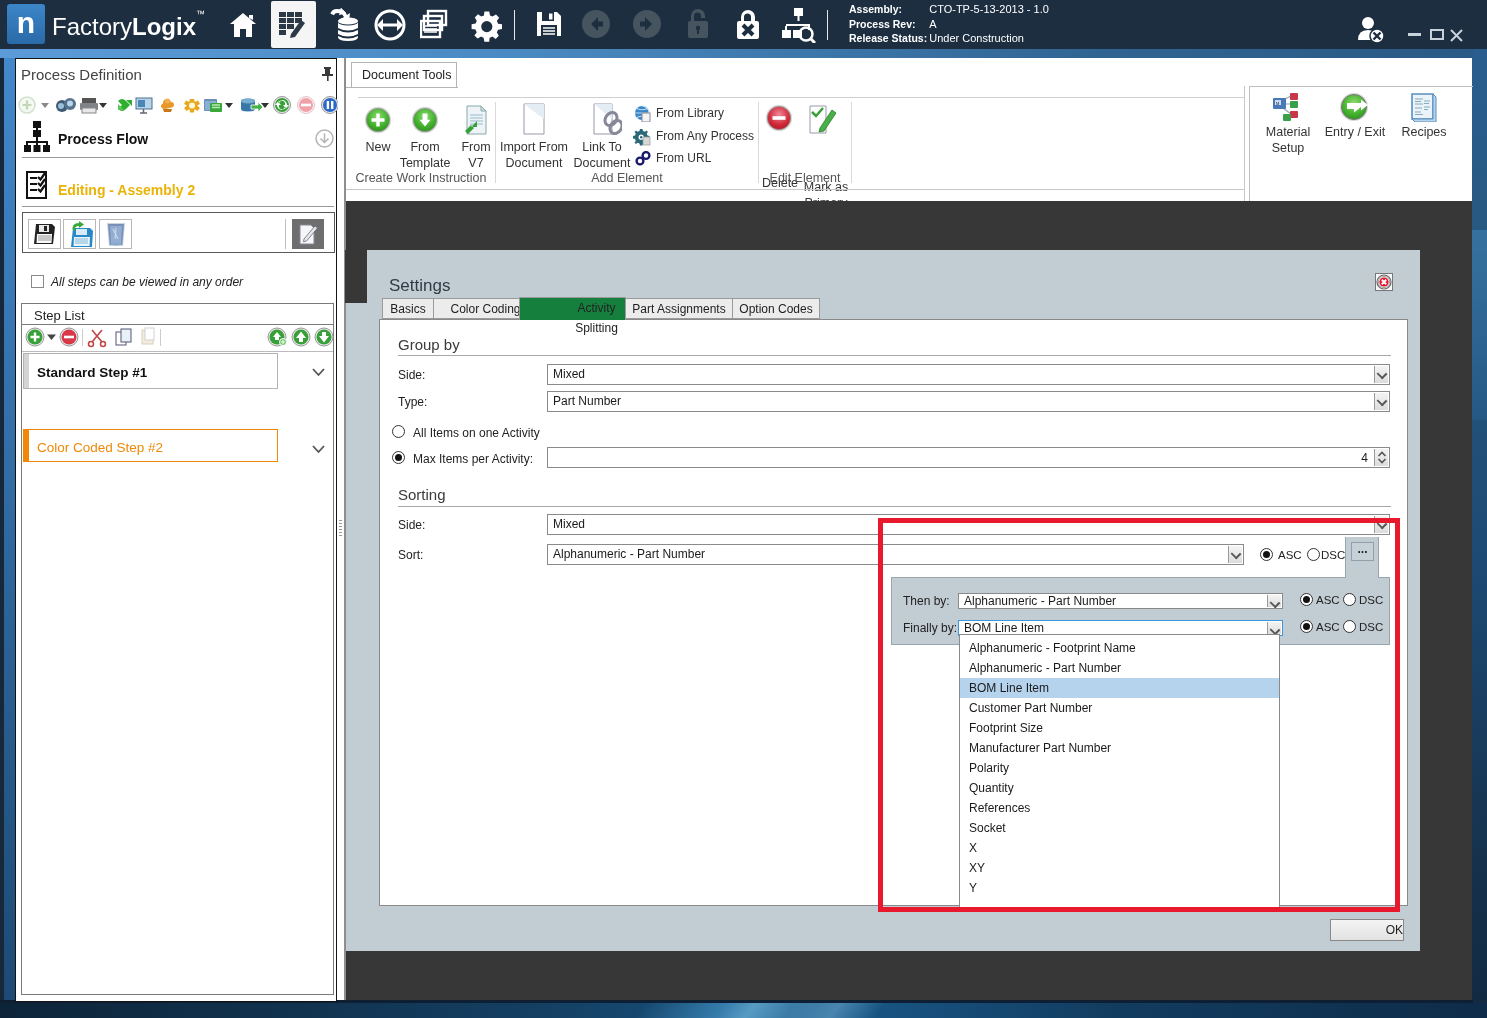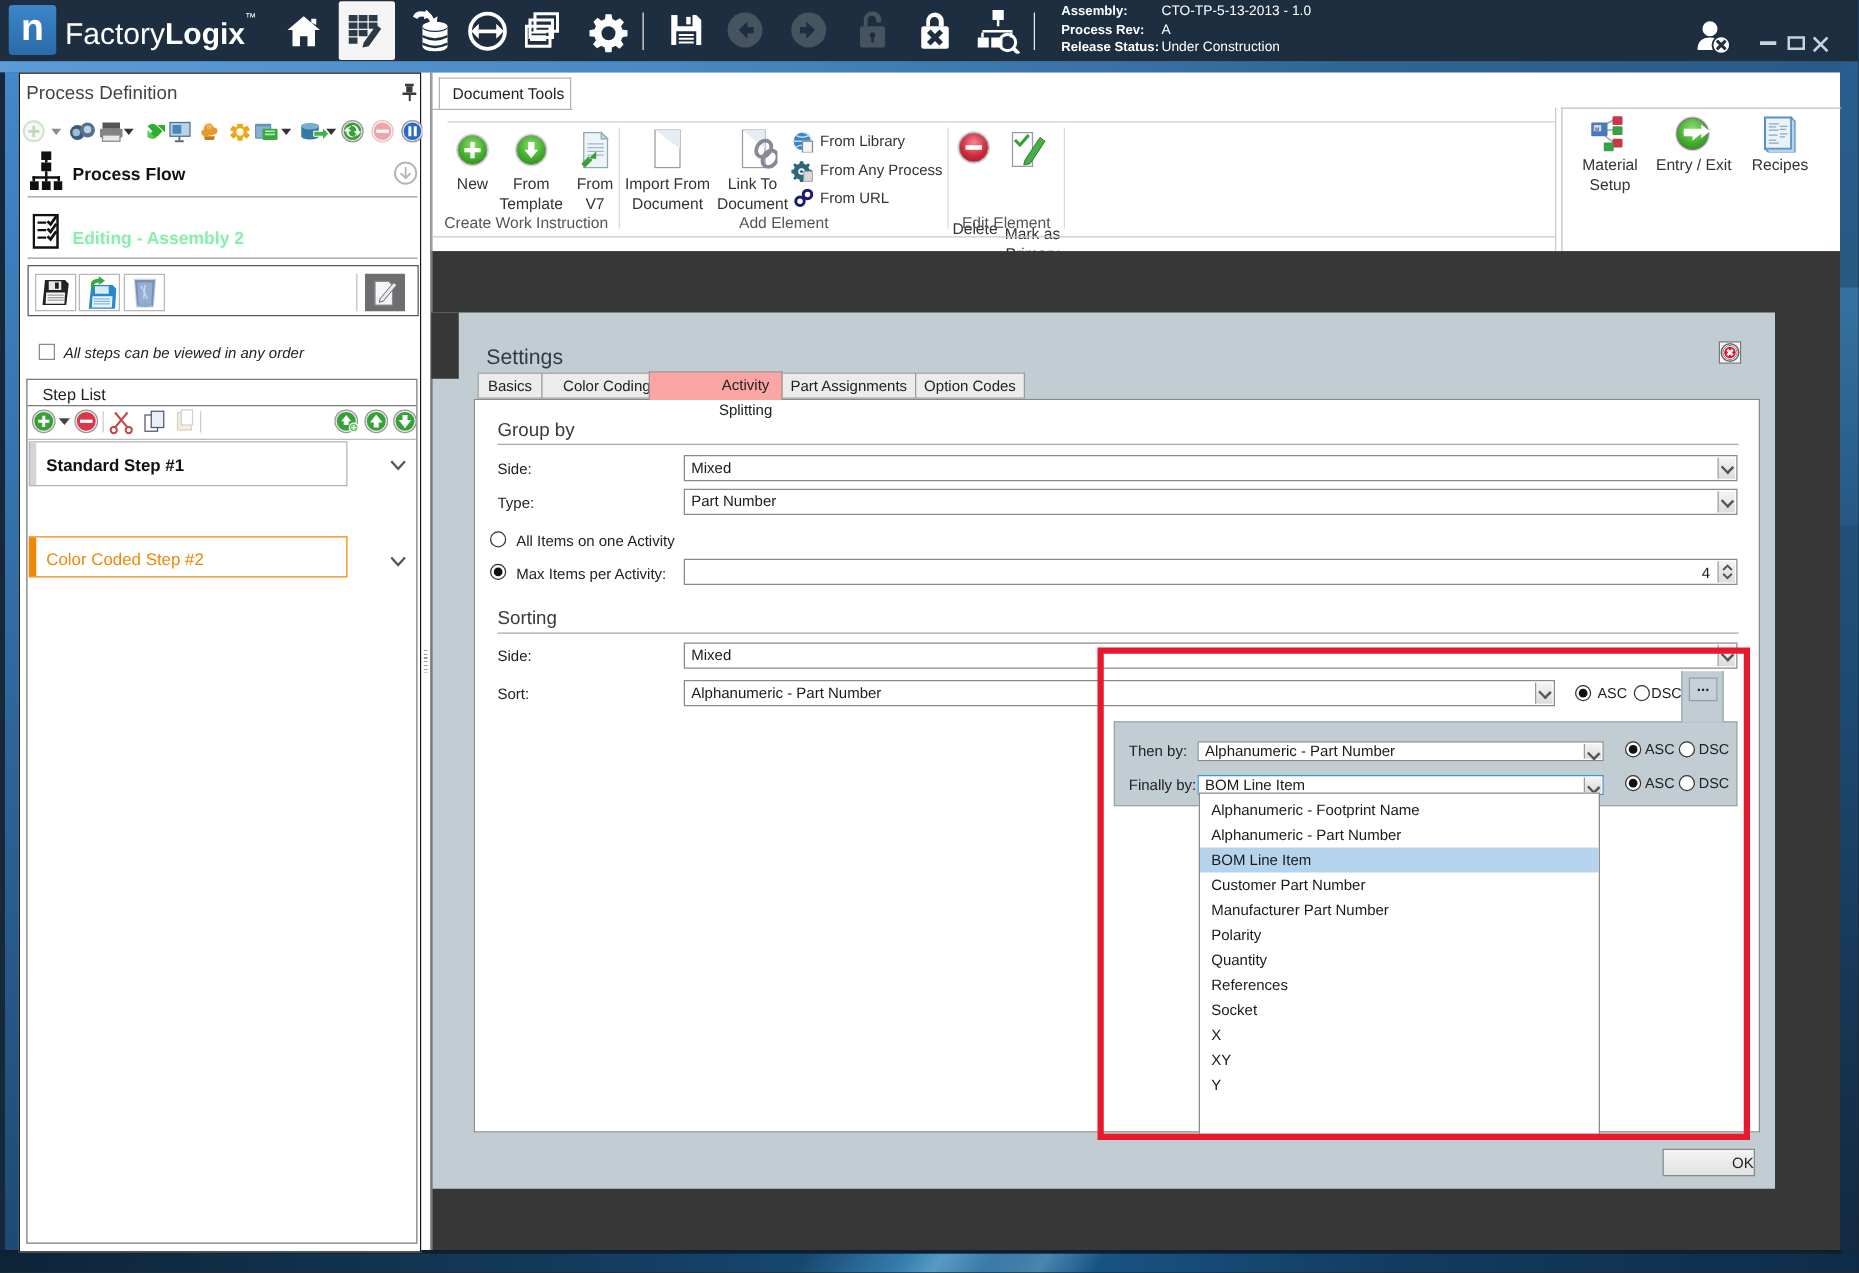"Editing - Assembly 2" div.abs { color: #86efac -> #eab308 }
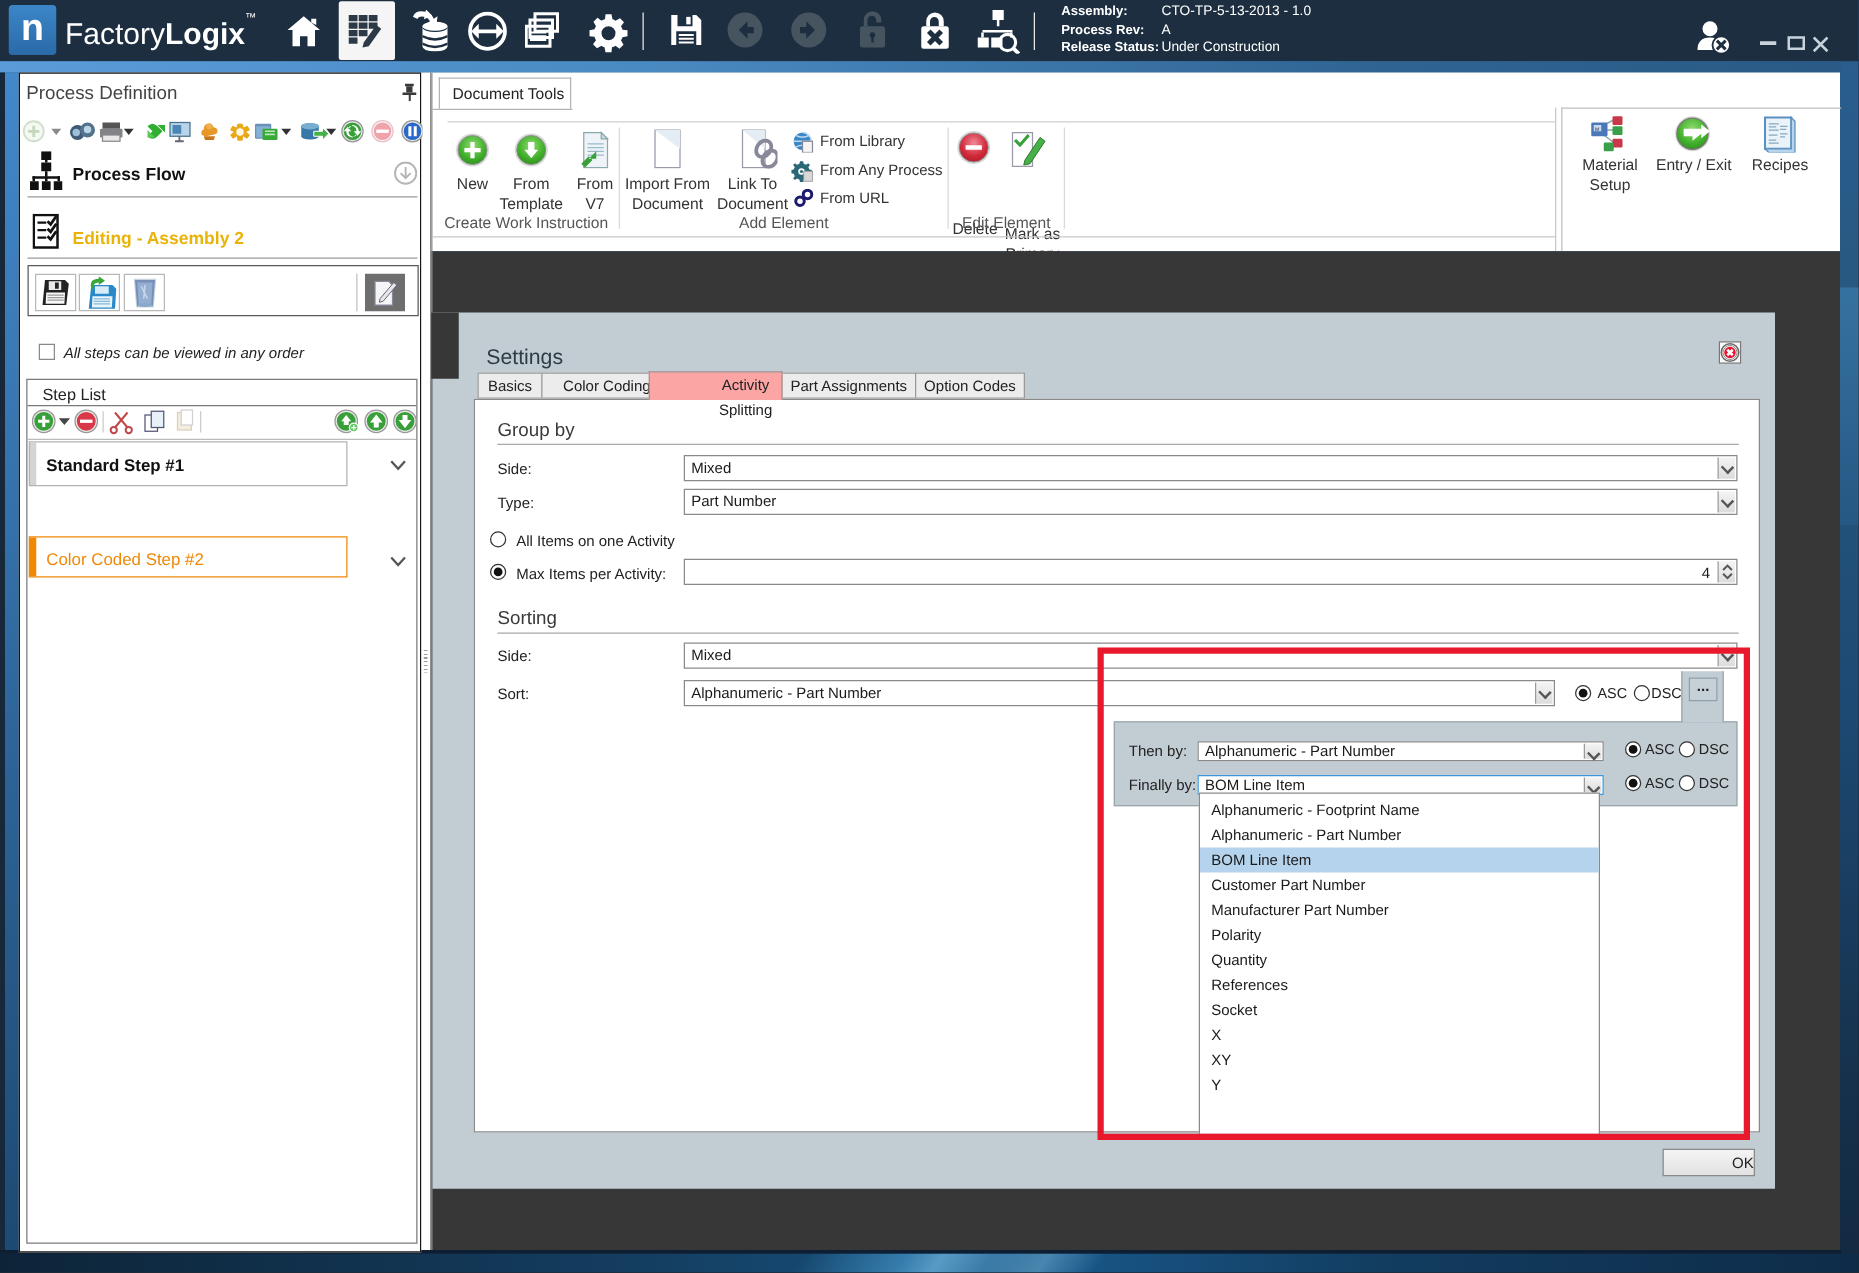"Activity Splitting" .tab.active { background: #fca5a5 -> #15803d }
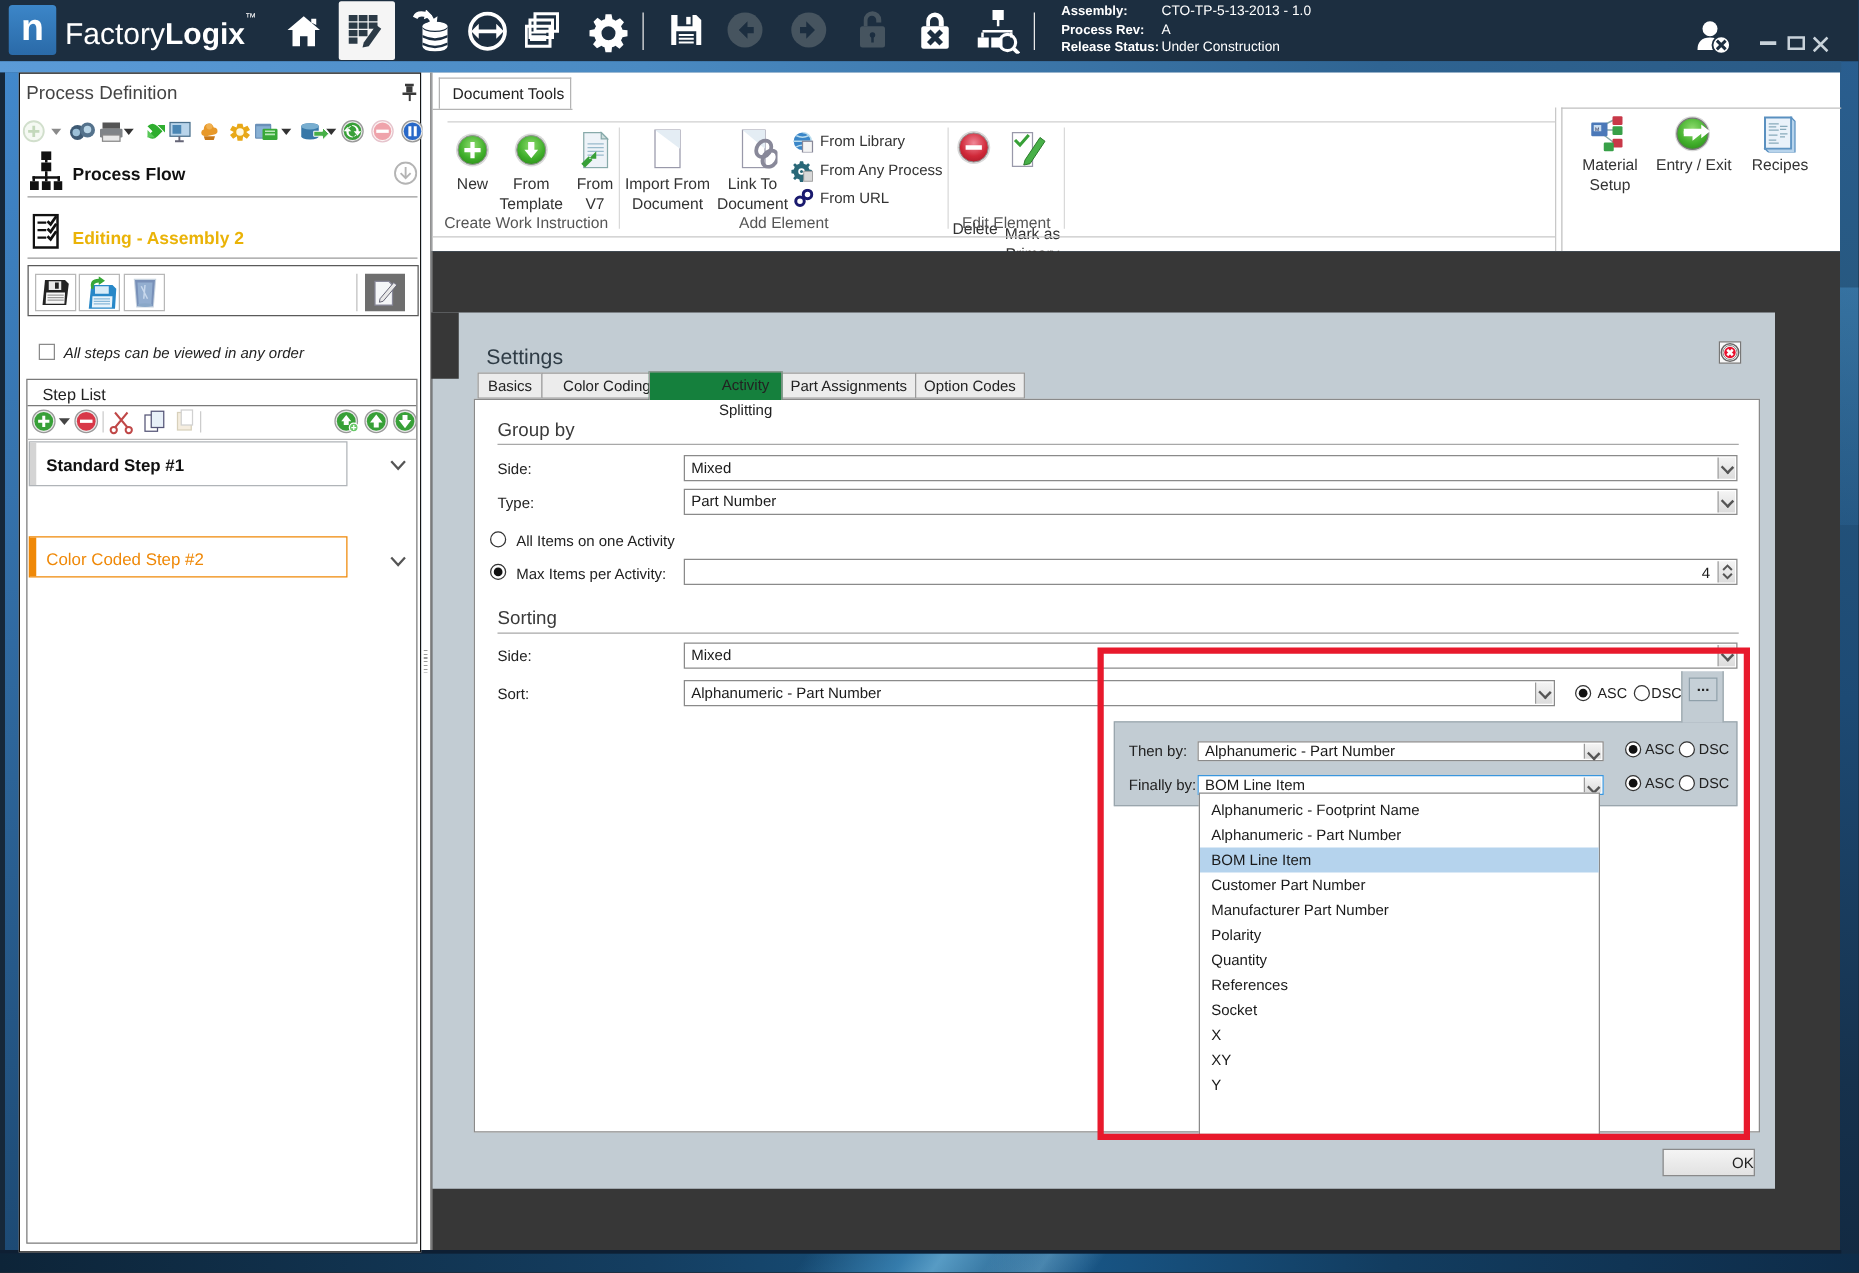"Footprint Size" div.it { html: none -> <div>Footprint Size</div> }
